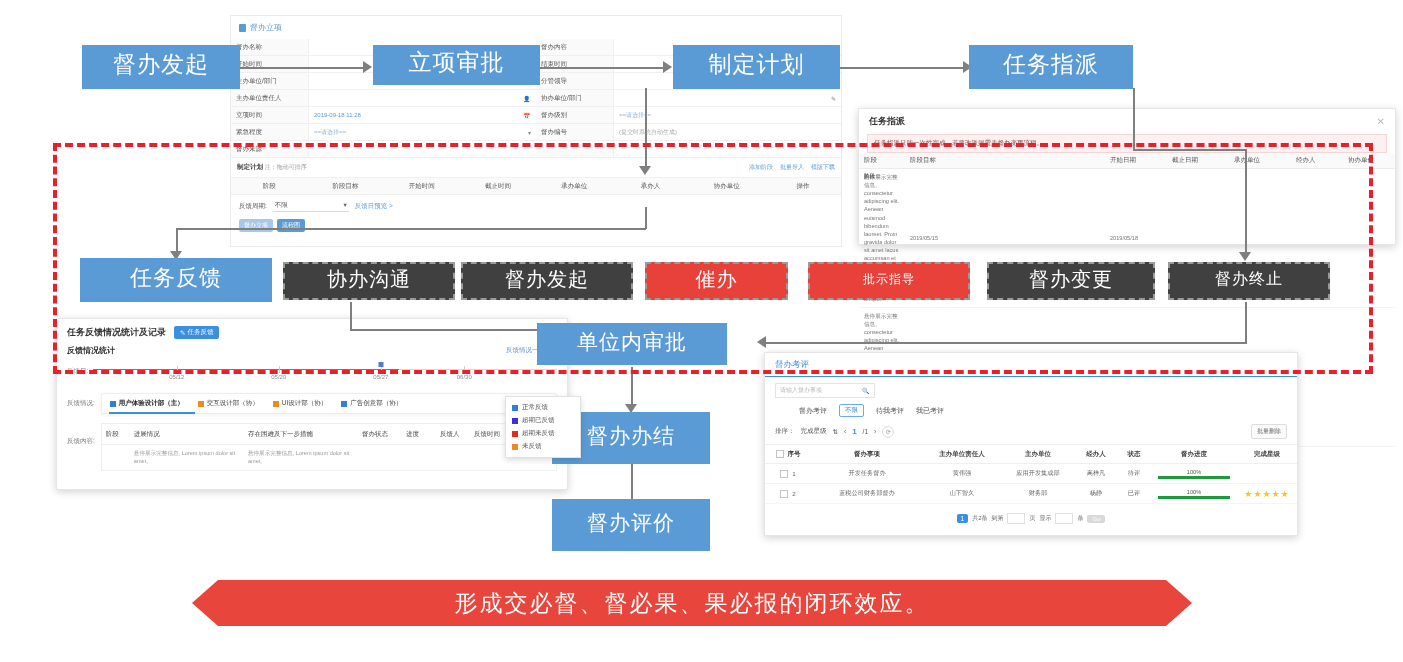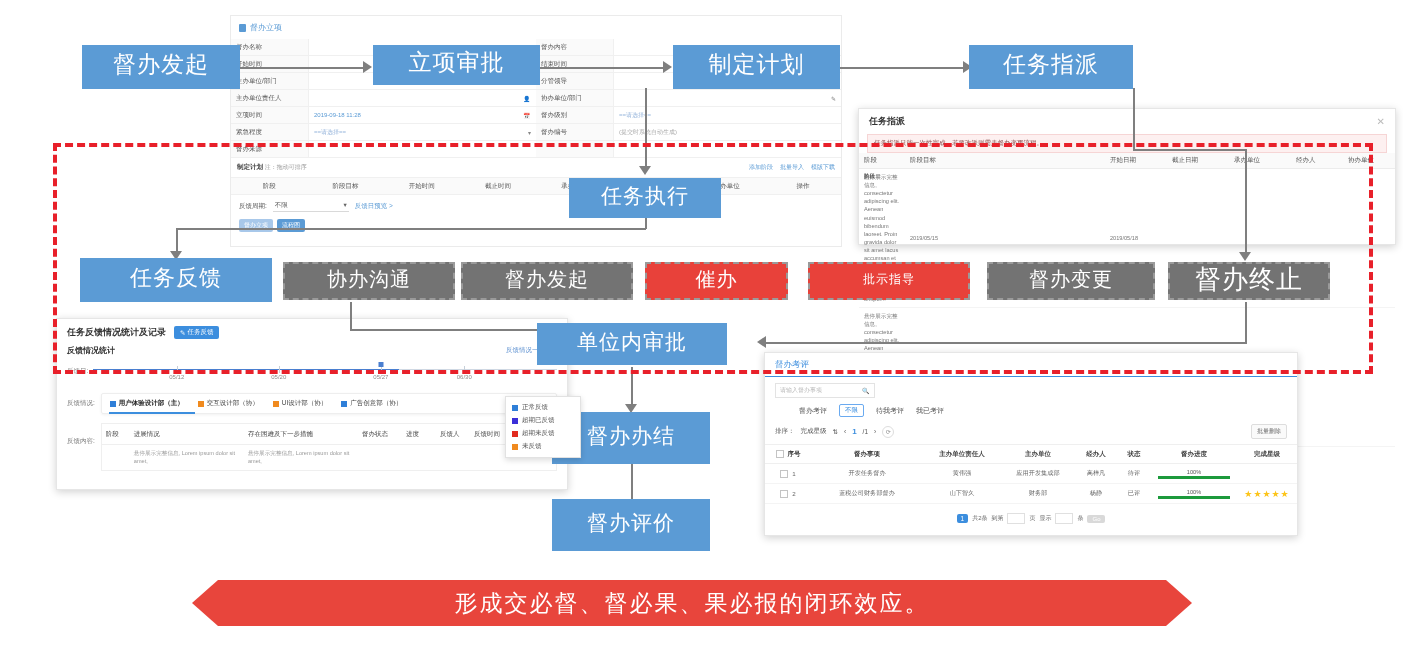"任务执行" div.fbox { html: <div> <span>任务执行</span> </div> -> none }
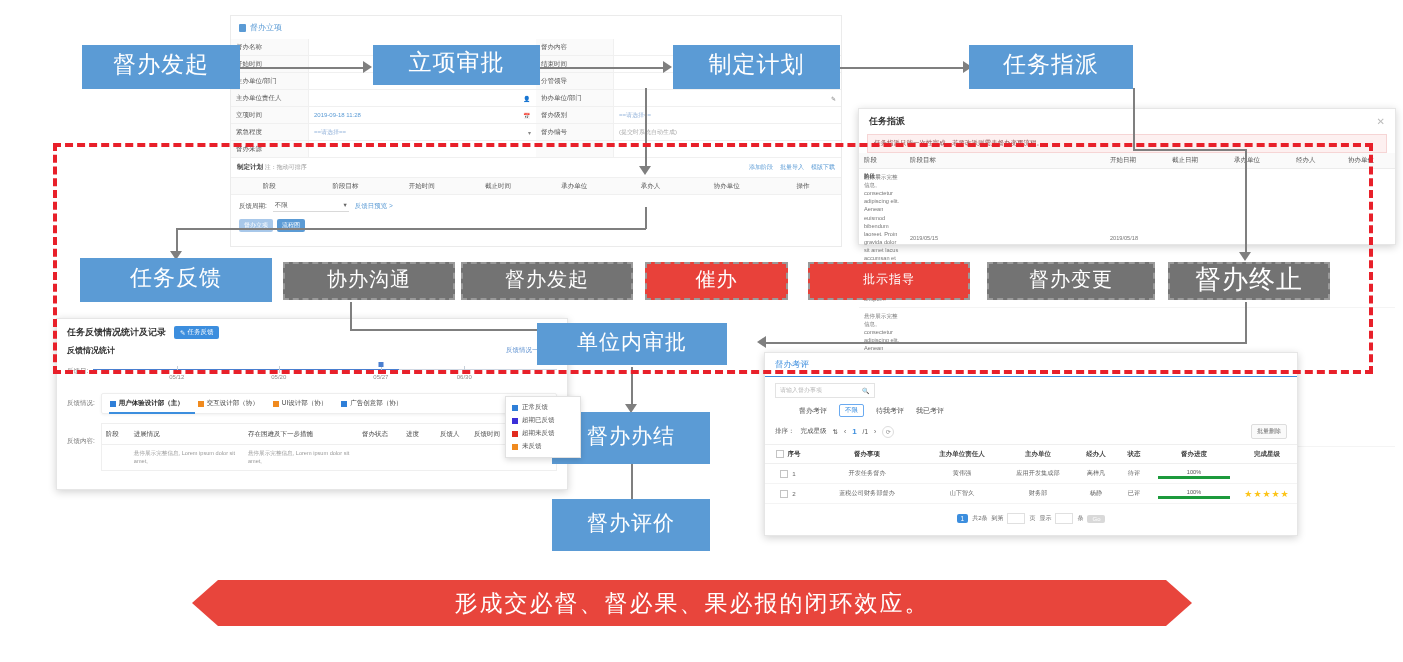"协办沟通" .fbox.yellow { background: #737373 -> #404040 }
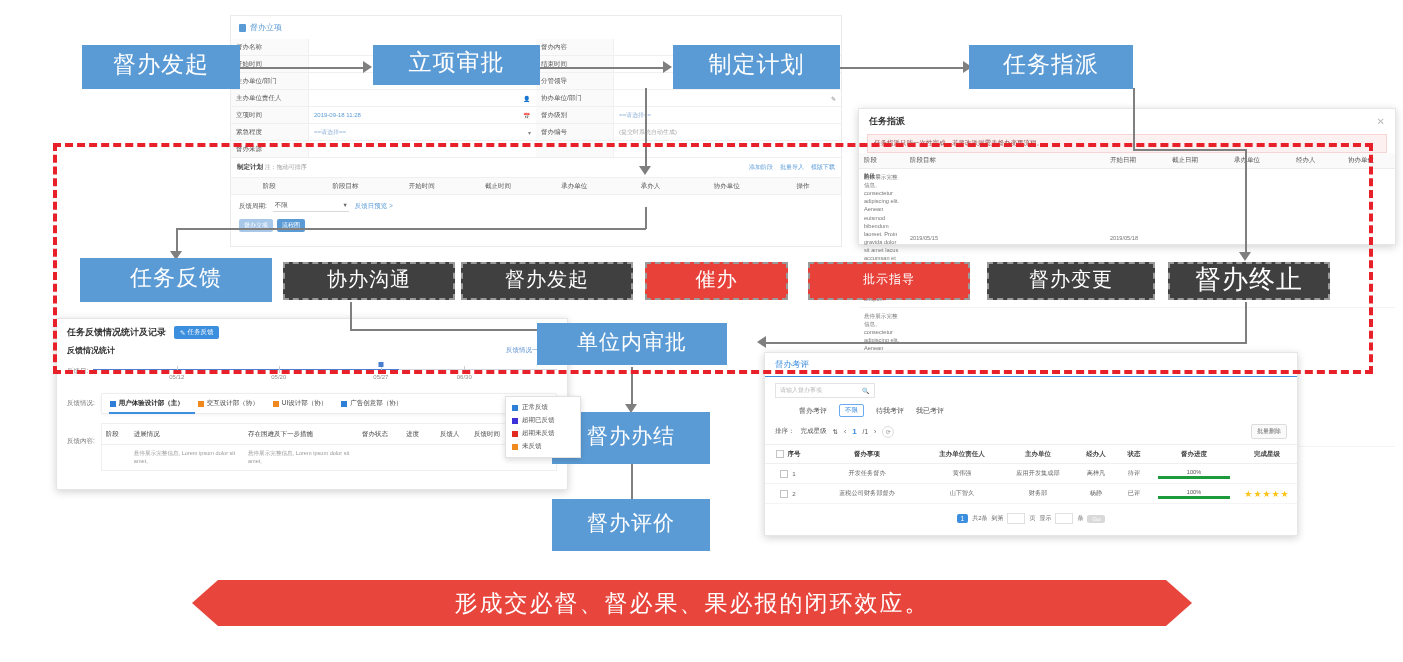"督办终止" div.fbox { font-size: 26px -> 16px }
